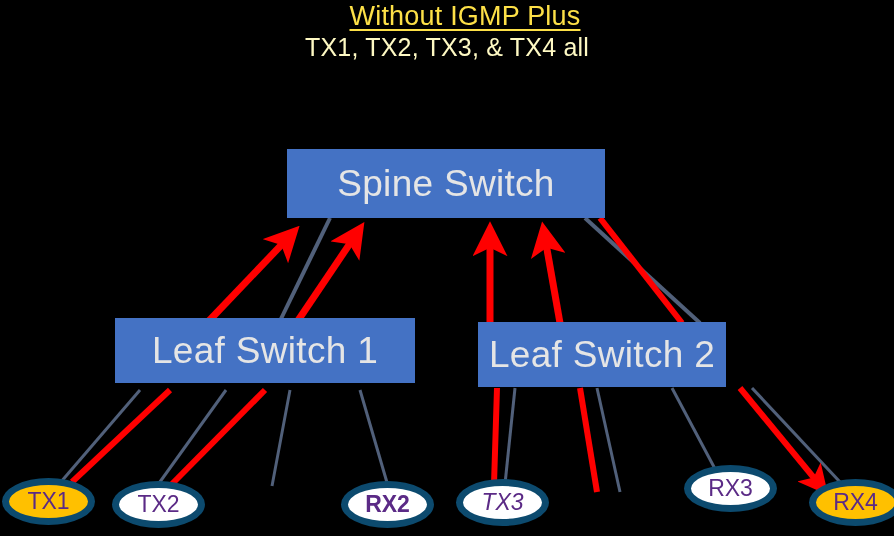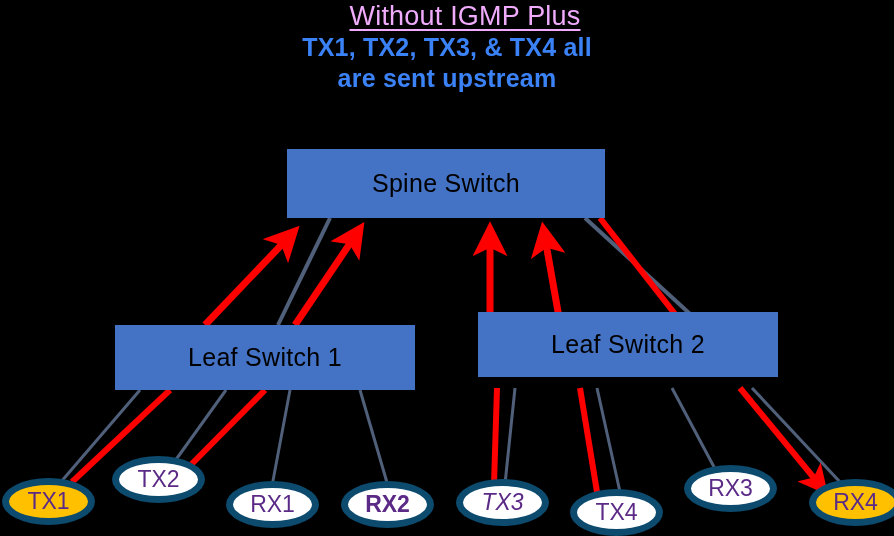"Without IGMP Plus" .diagram-title { color: #f0abfc -> #fde047 }
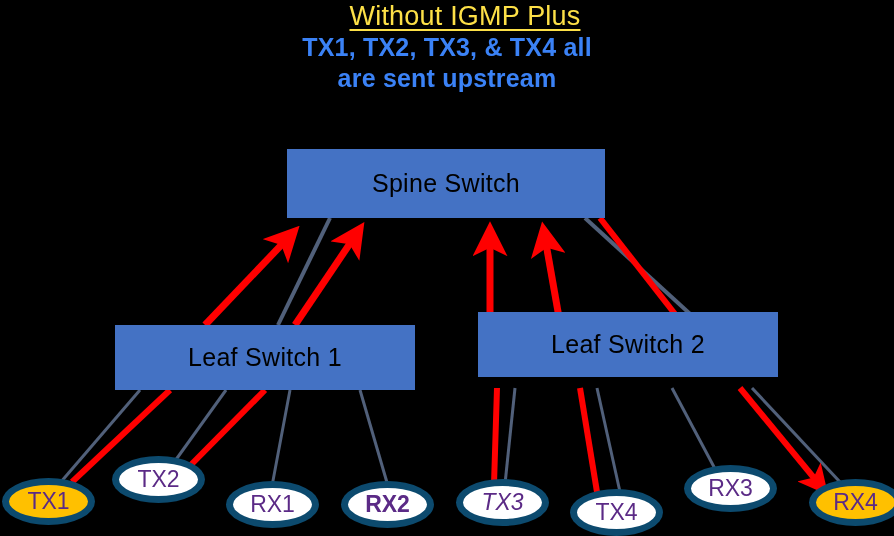"TX1, TX2, TX3, & TX4" .diagram-subtitle { color: #3b82f6 -> #fef9c3; font-weight: bold -> none }
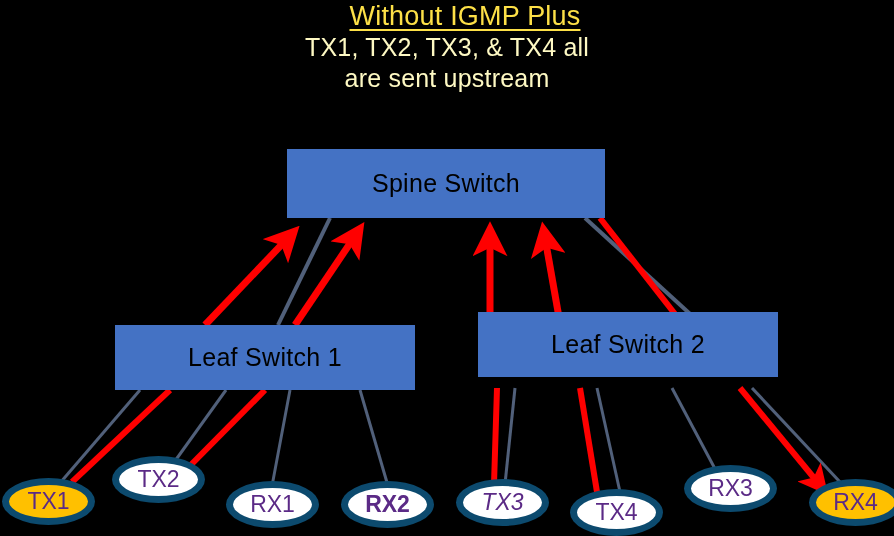"are sent upstream" div.diagram-subtitle { html: <div>are sent upstream</div> -> none }
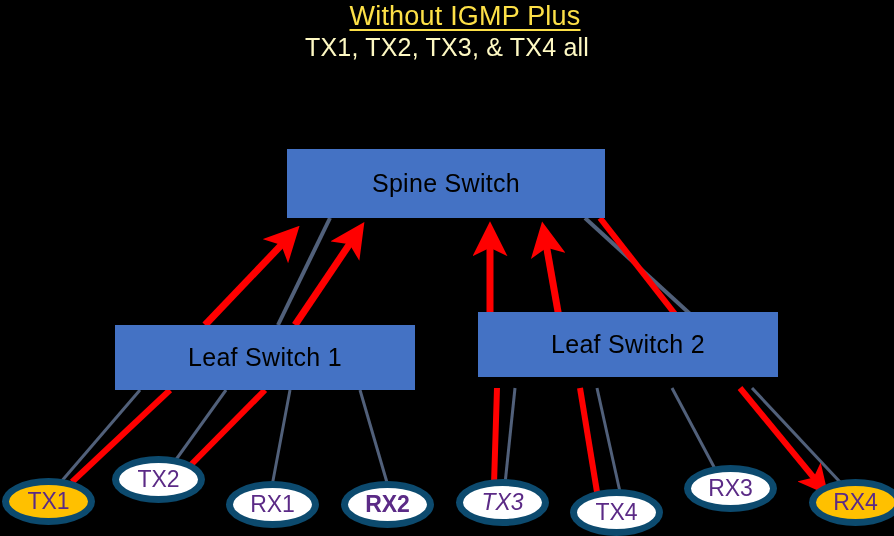"Spine Switch" .switch-box { color: #000000 -> #e5e5e5; font-size: 25px -> 37px }
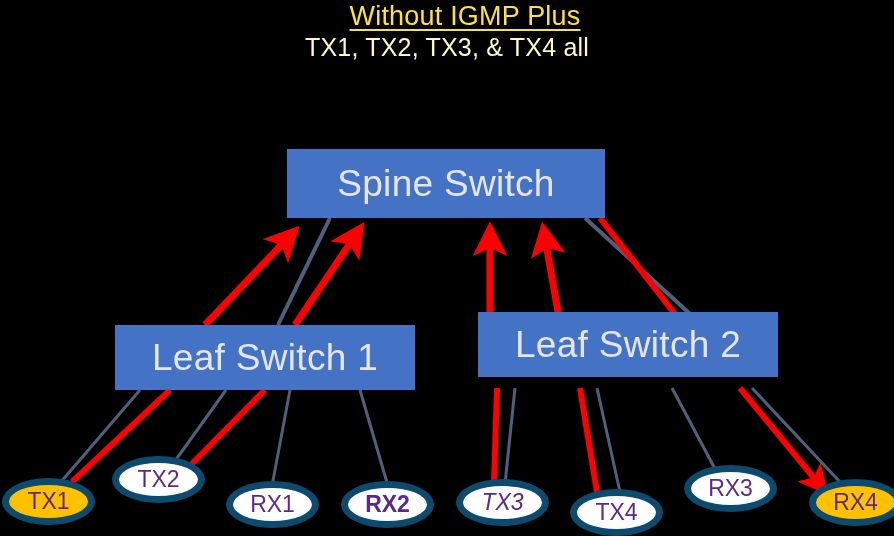"Leaf Switch 1" #leaf-switch-1 { top: 325px -> 318px }
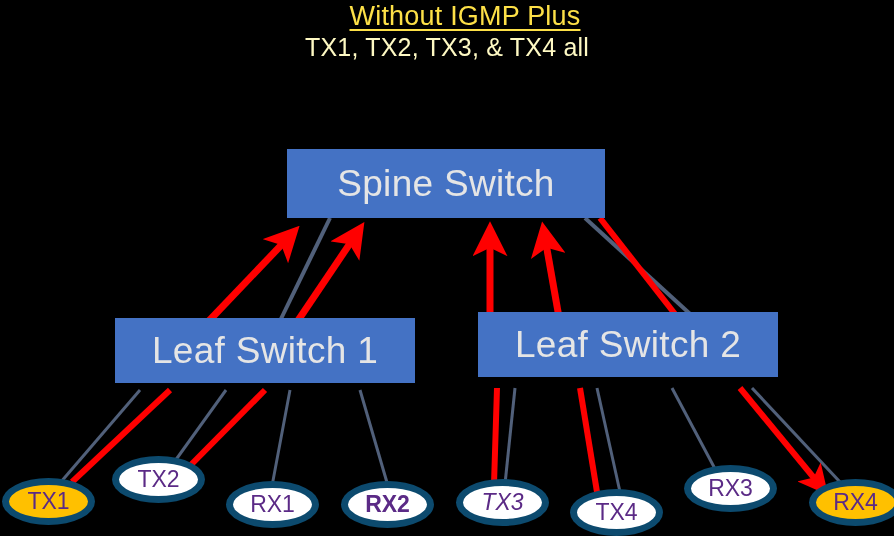"Leaf Switch 2" #leaf-switch-2 { top: 312px -> 322px; width: 300px -> 248px }
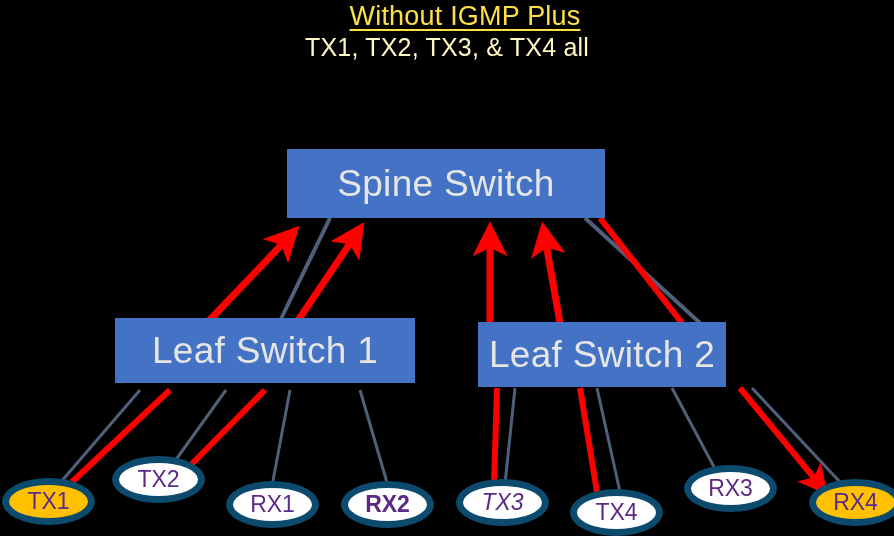"TX2" div.endpoint { top: 456px -> 481px }
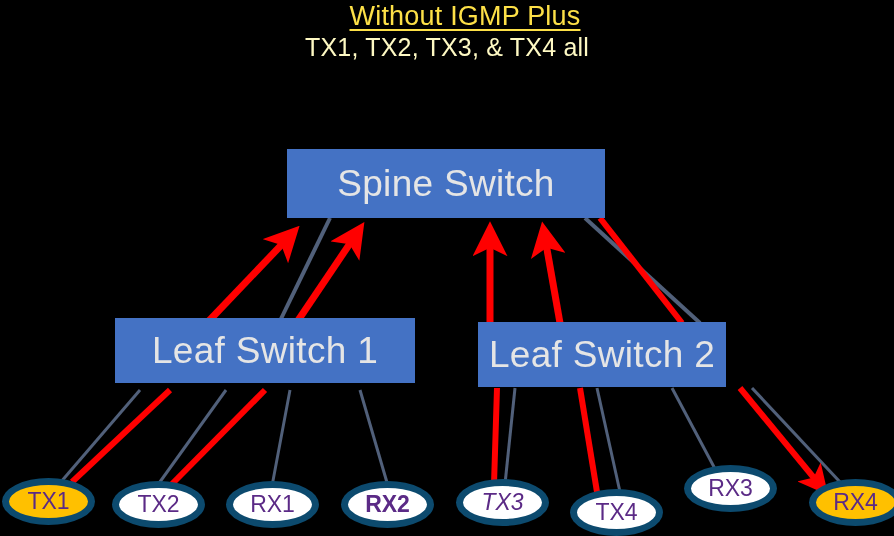"RX1" div.endpoint { html: <div> <span>RX1</span> </div> -> none }
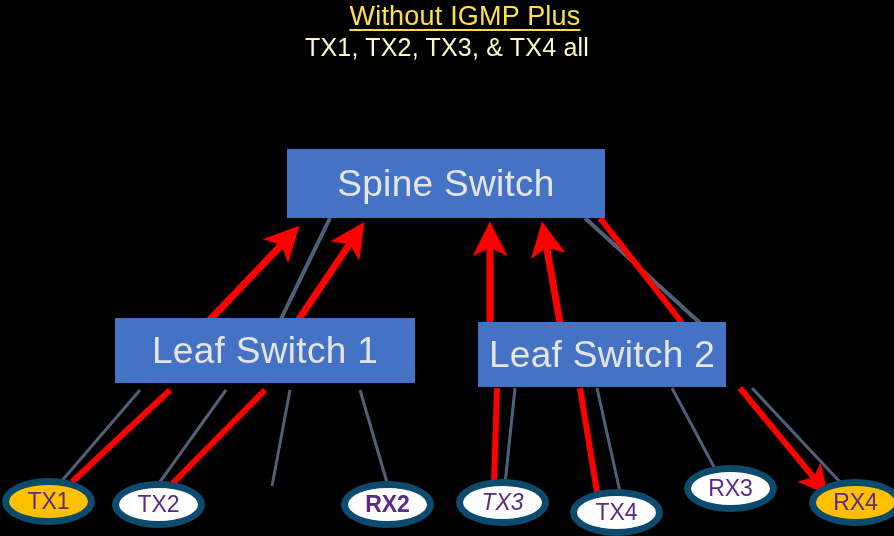"TX4" div.endpoint { html: <div> <span>TX4</span> </div> -> none }
